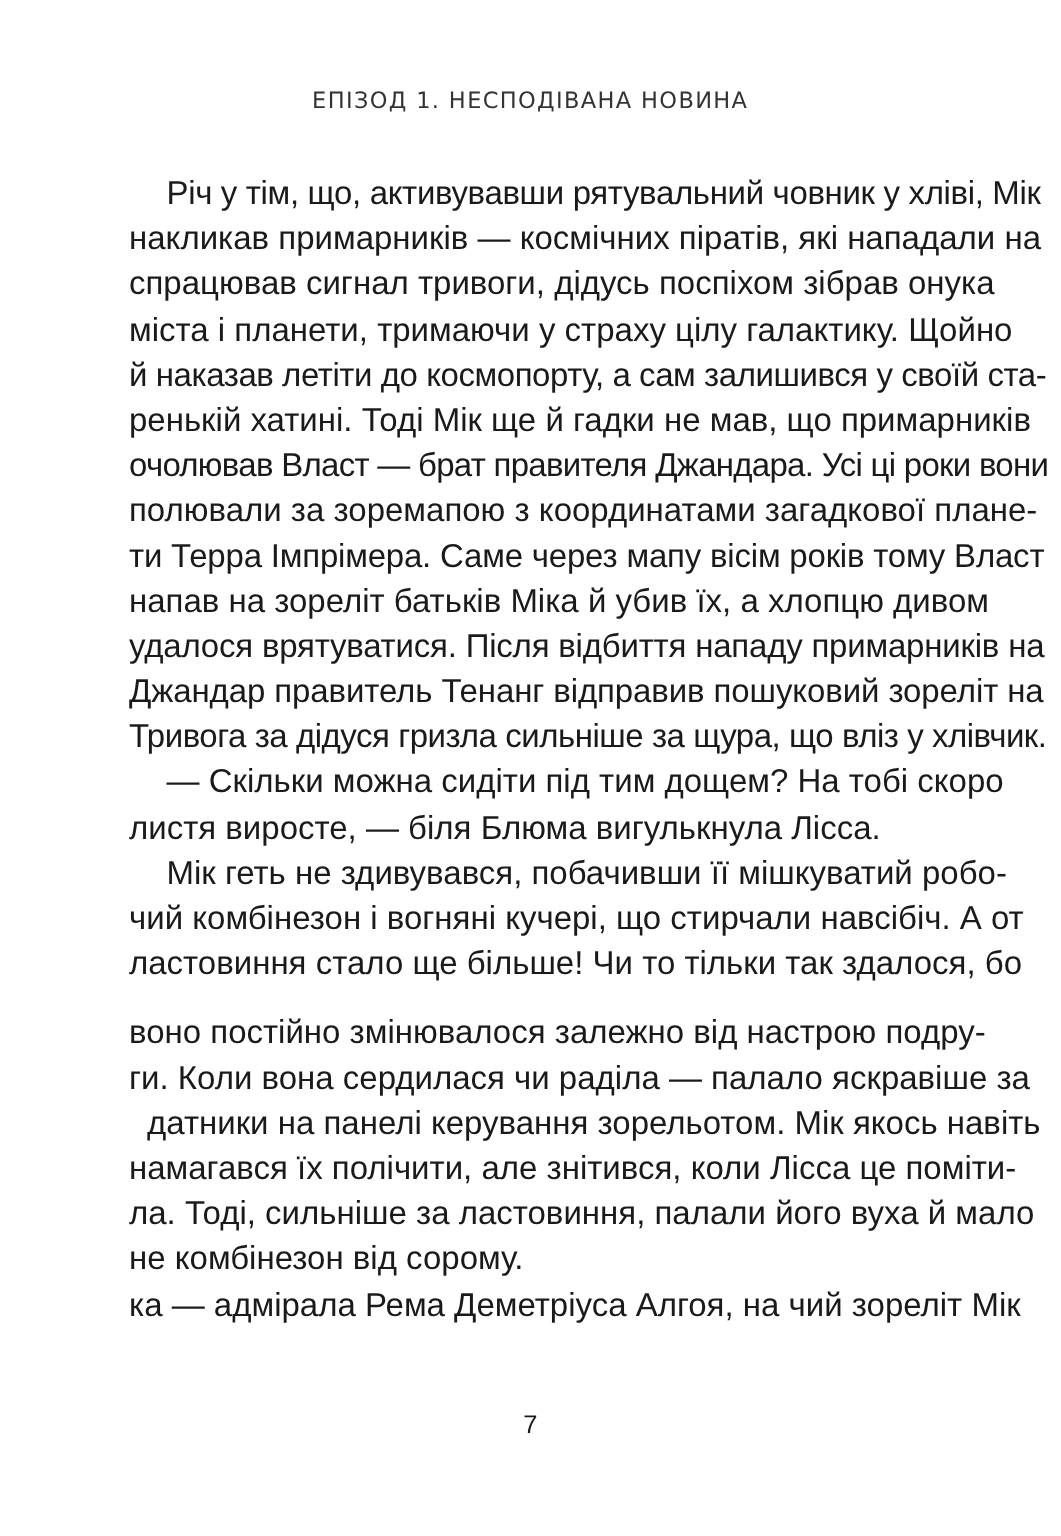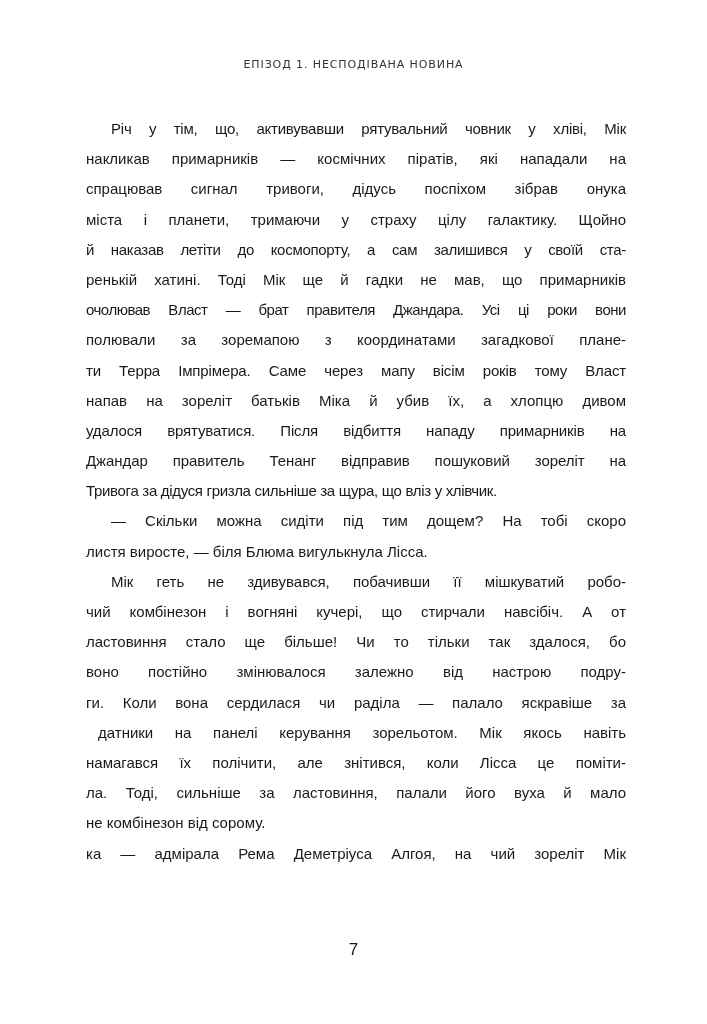"ЕПІЗОД 1. НЕСПОДІВАНА НОВИНА" .running-header { font-size: 11px -> 15px }
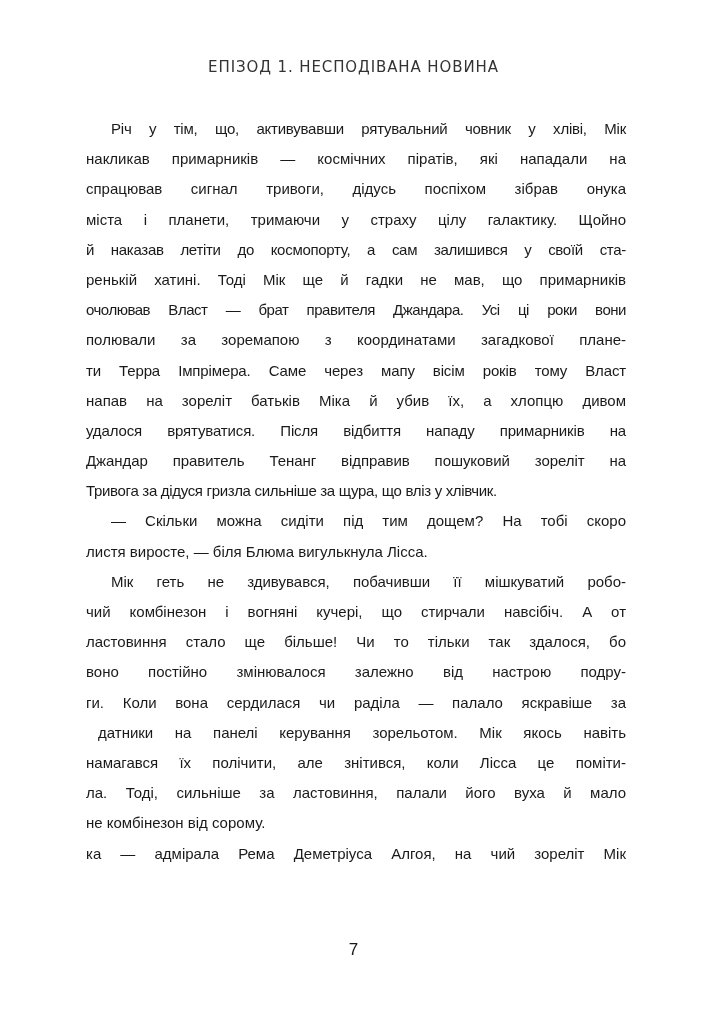"Річ у тім, що, активувавши" .text-block { font-size: 15px -> 22px }
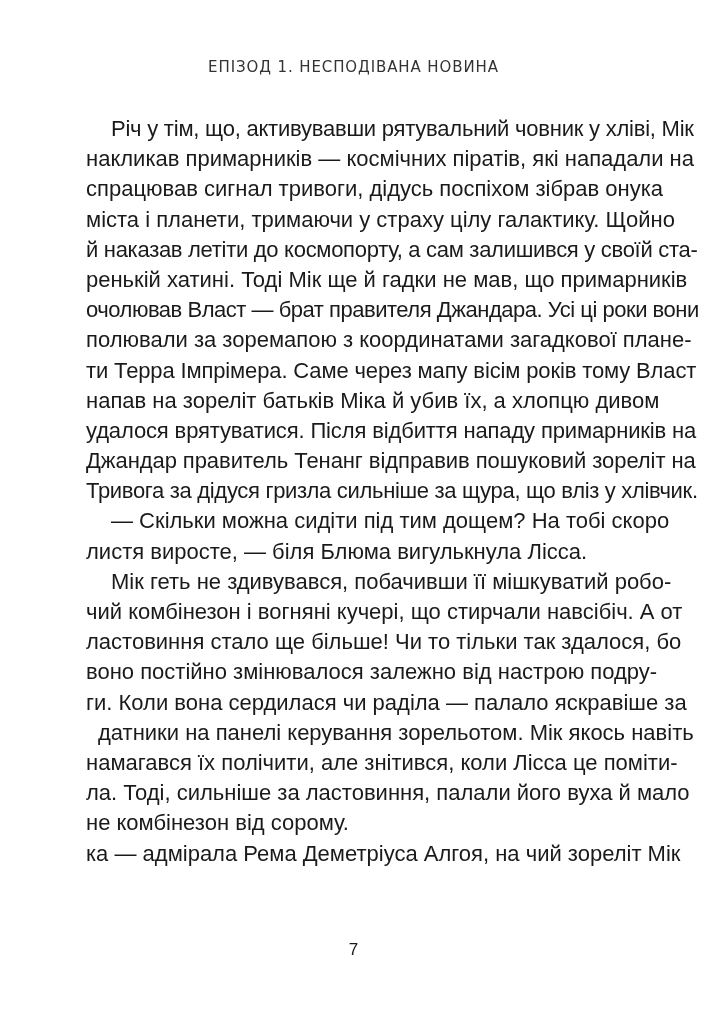"воно постійно змінювалося залежно від" span.line { margin-top: none -> 16px }
